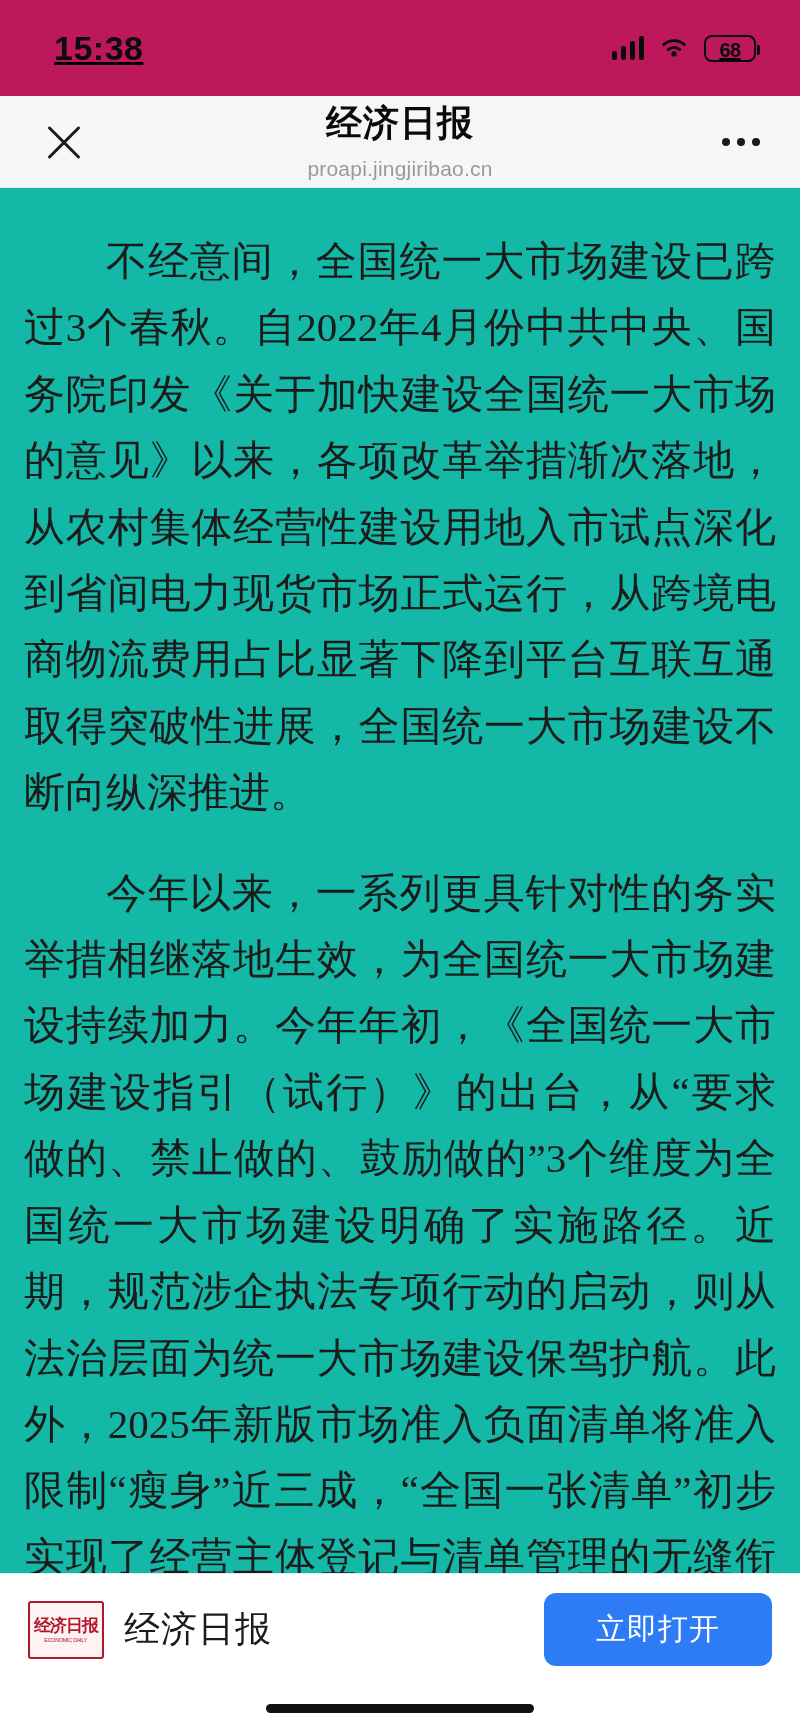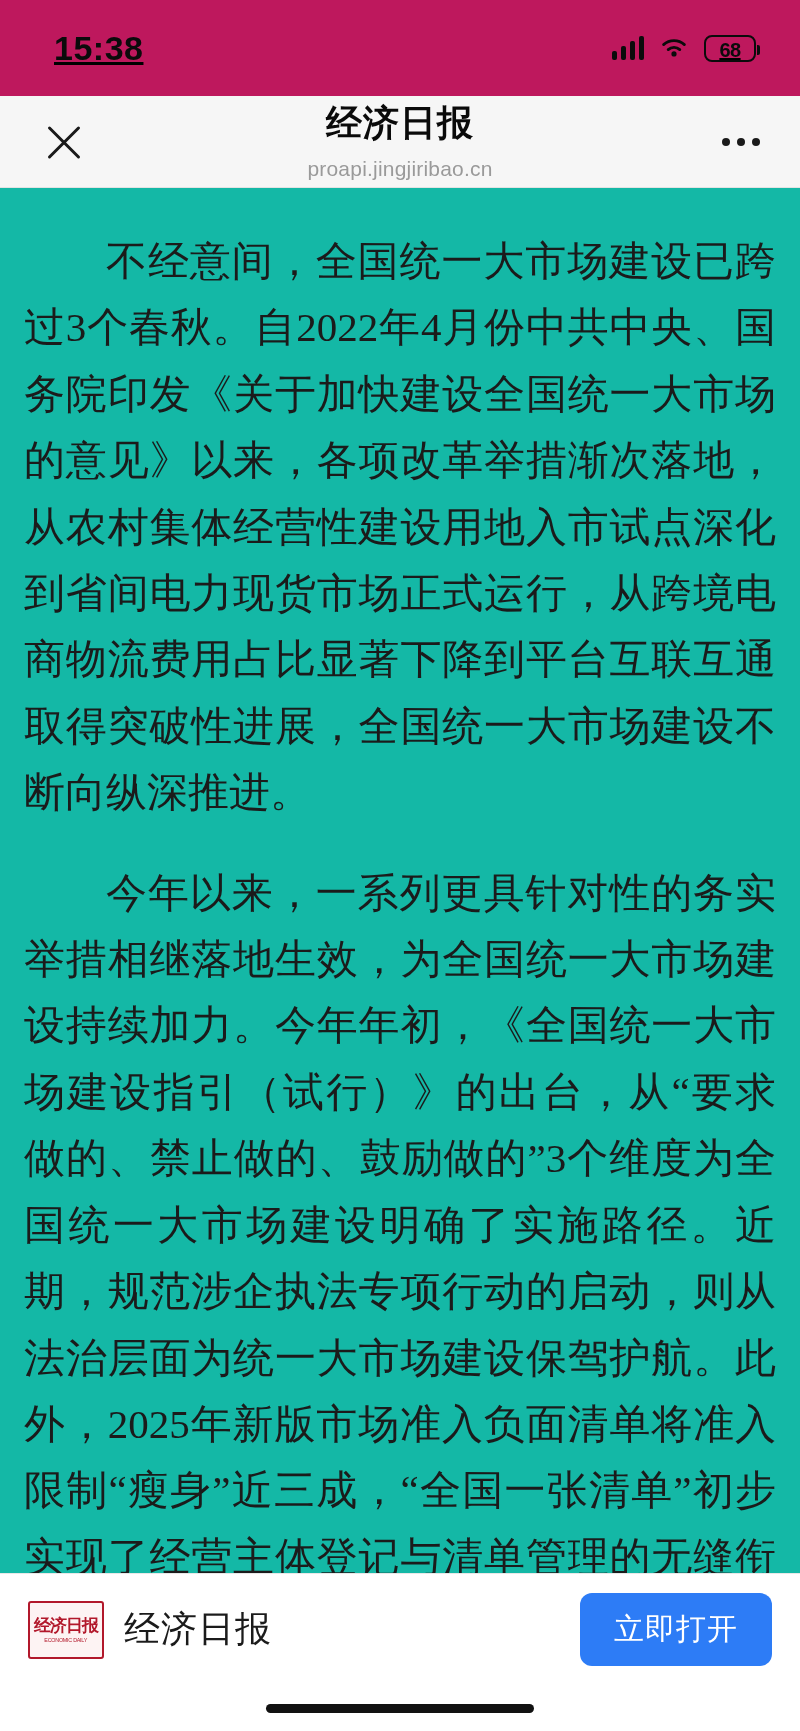"立即打开" .open-btn { padding: 16px 34px -> 16px 52px }
